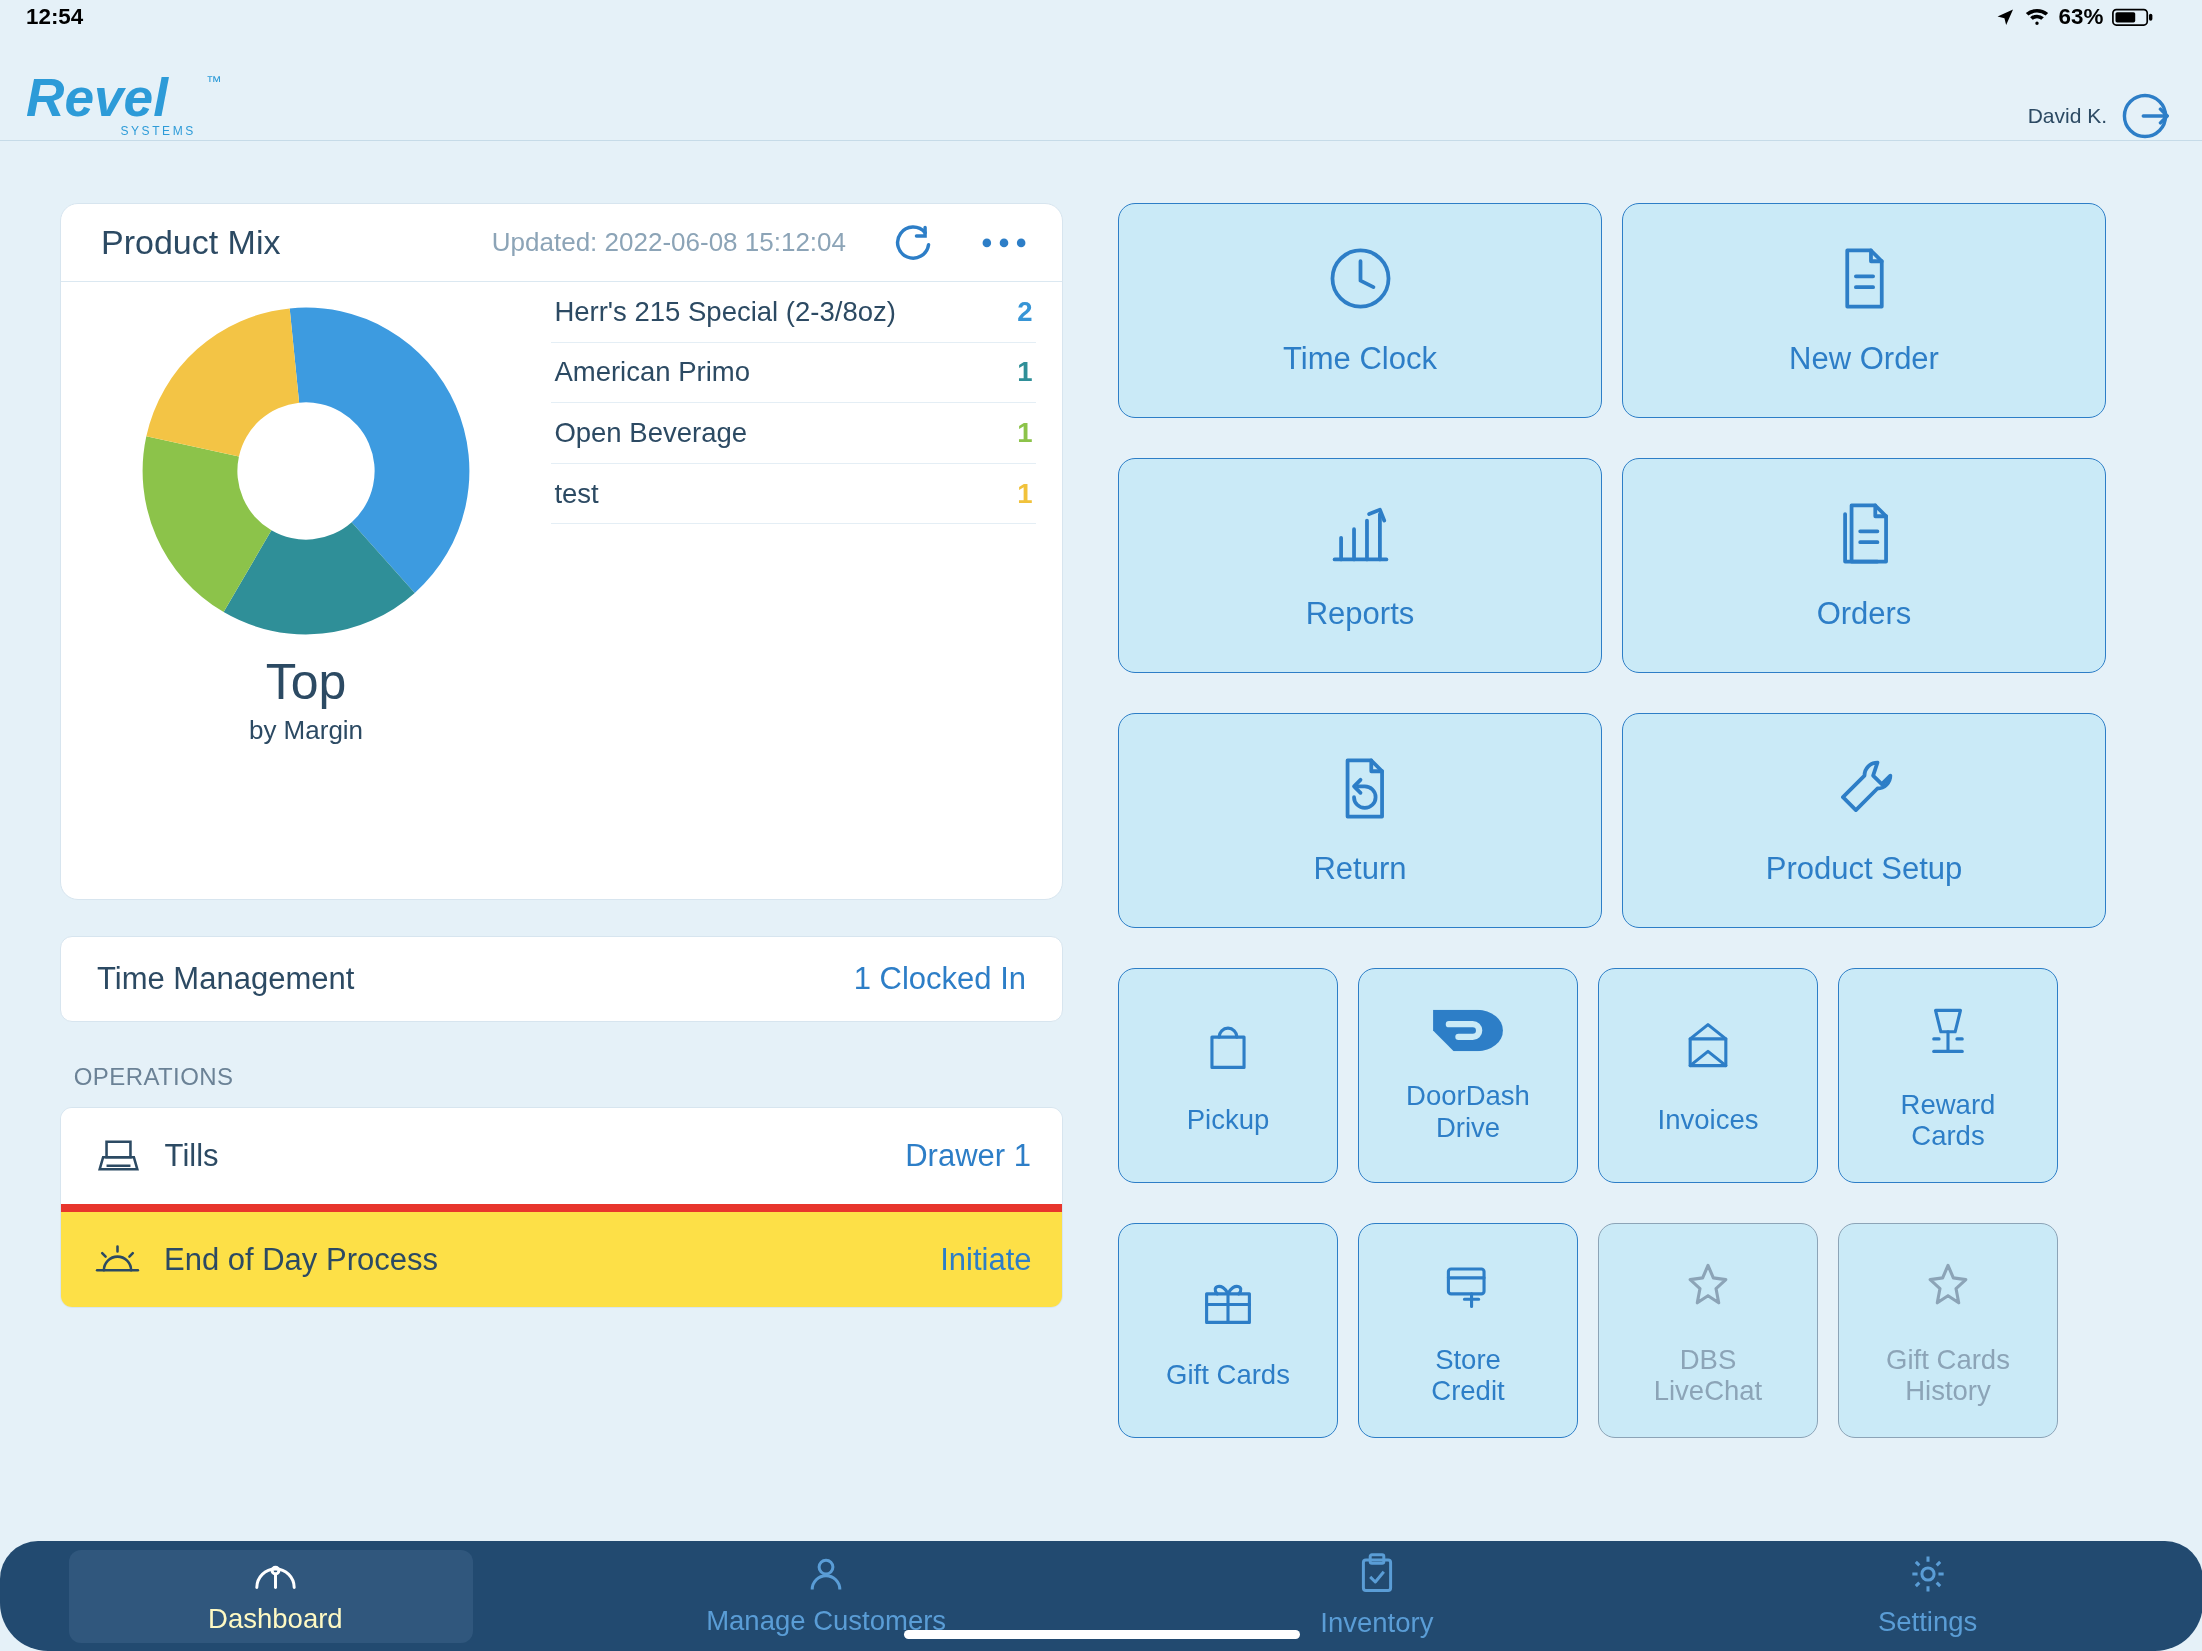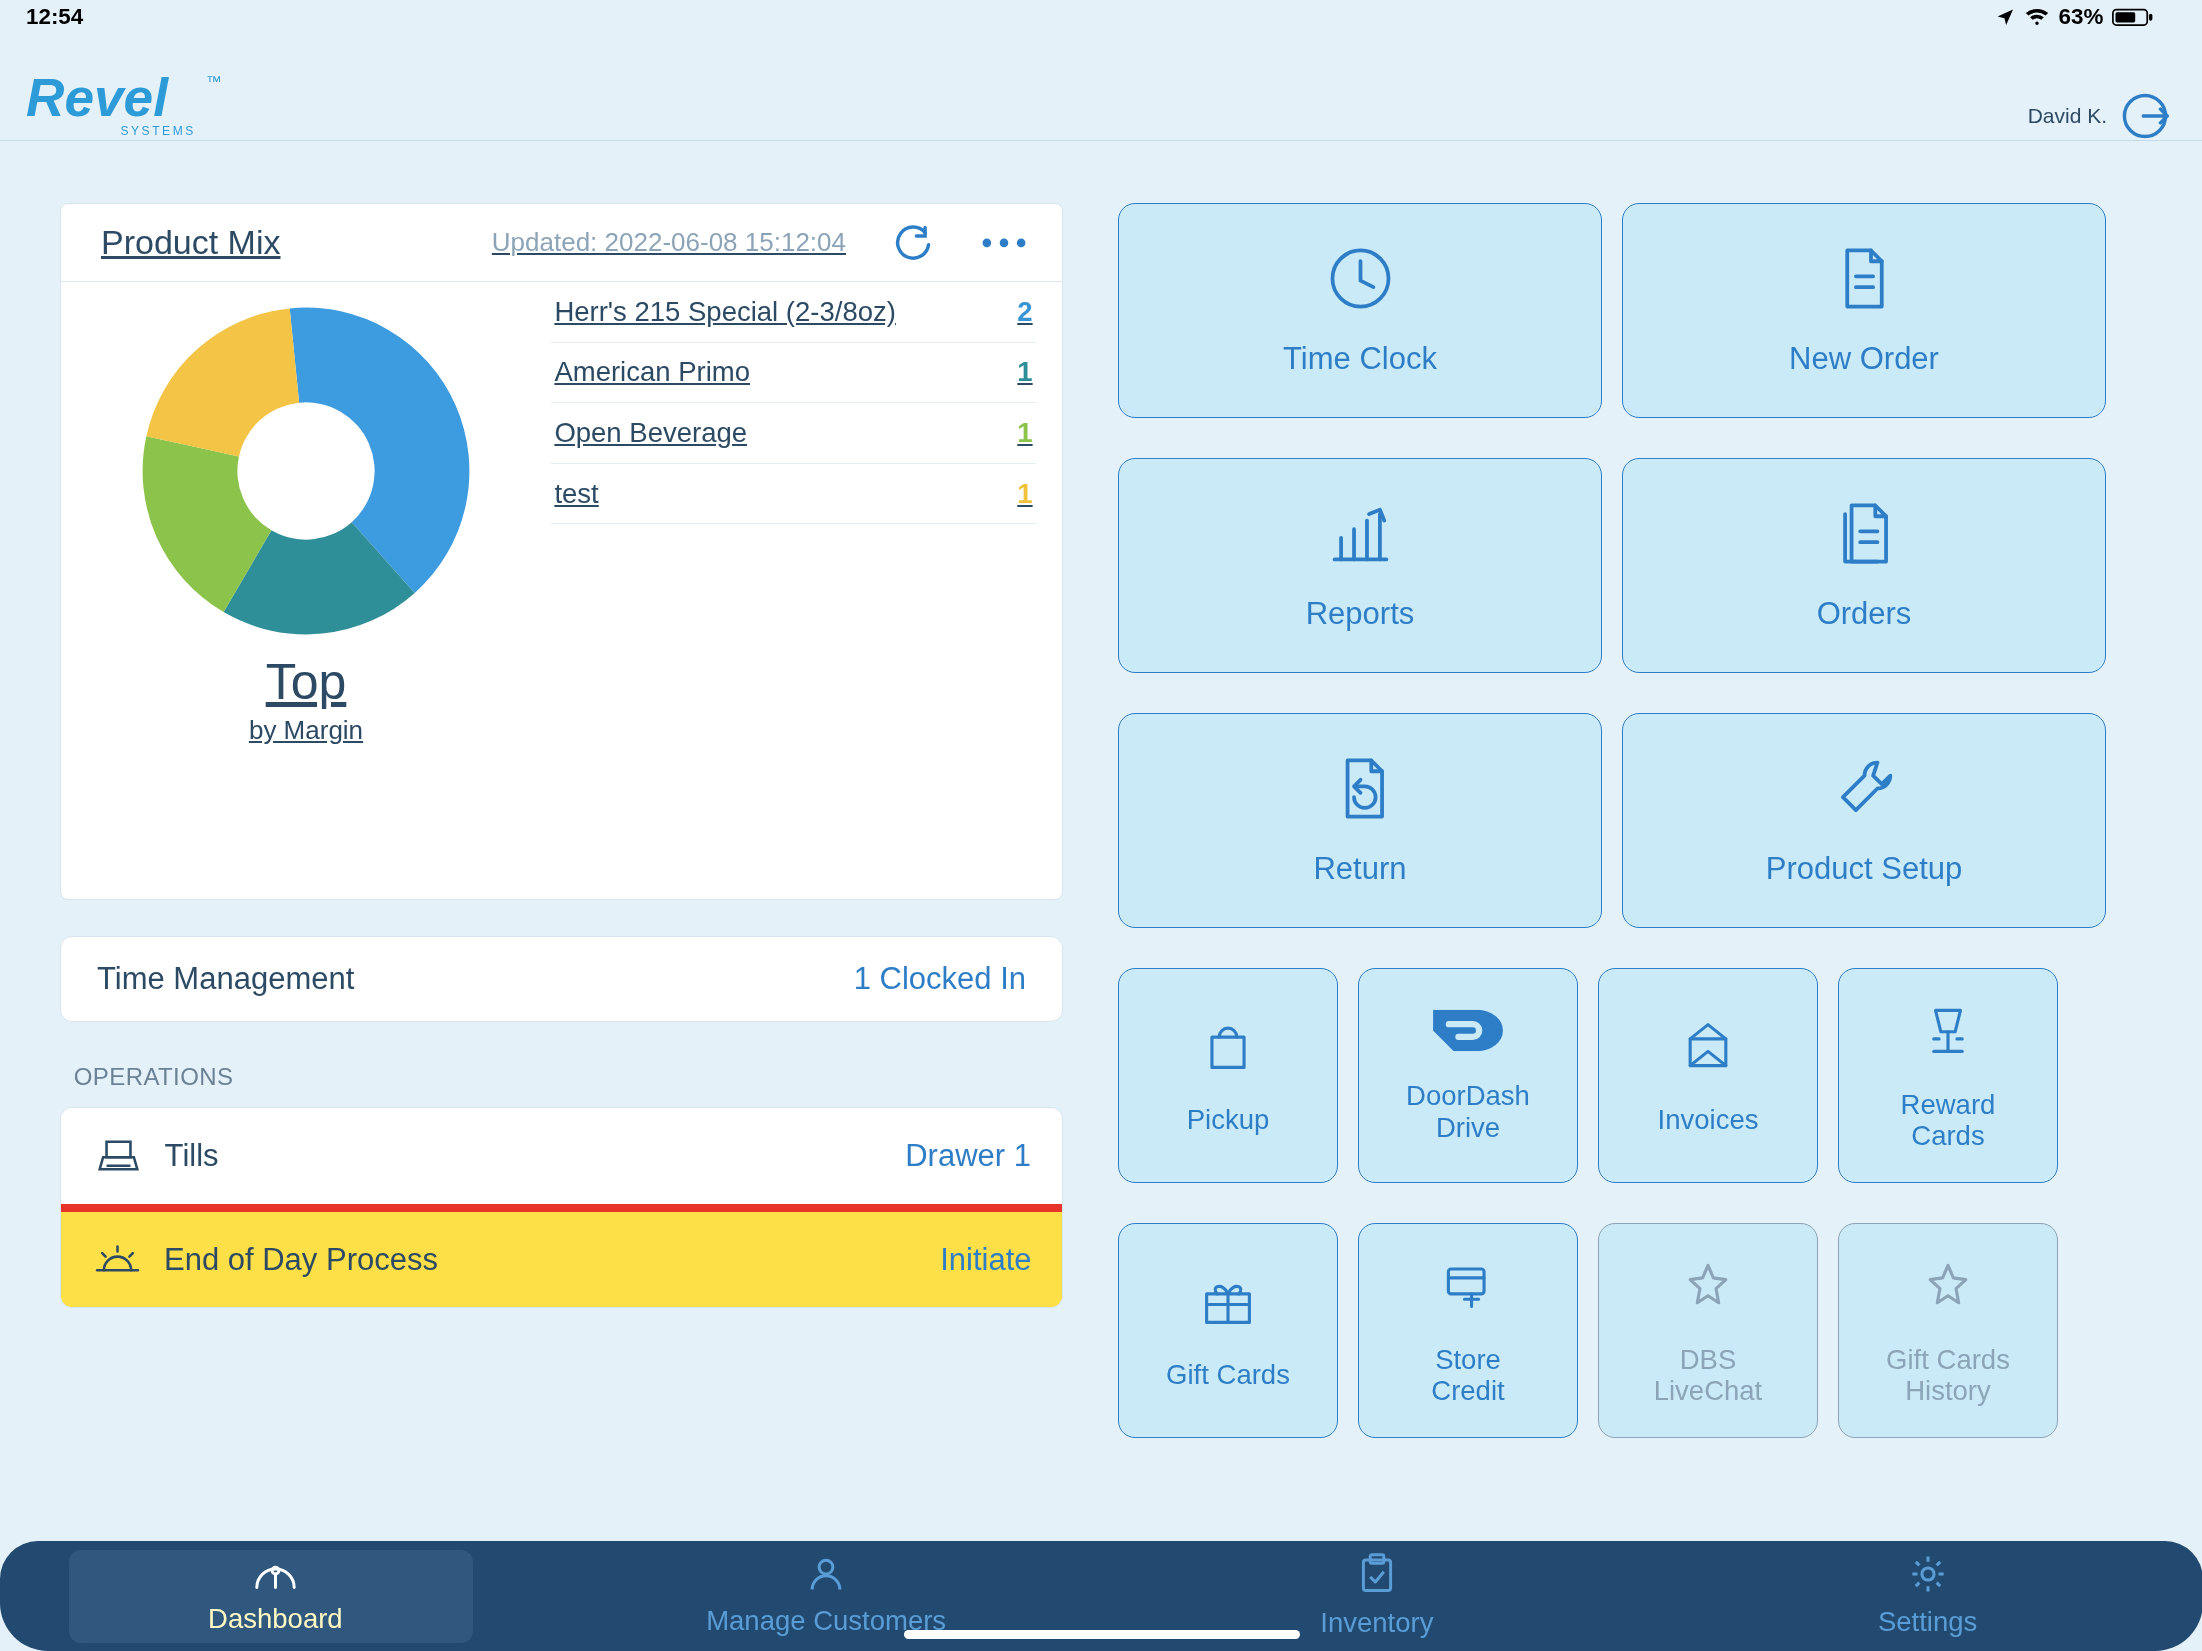"Product Mix" .card { border-radius: 8px -> 18px; text-decoration: underline -> none }
